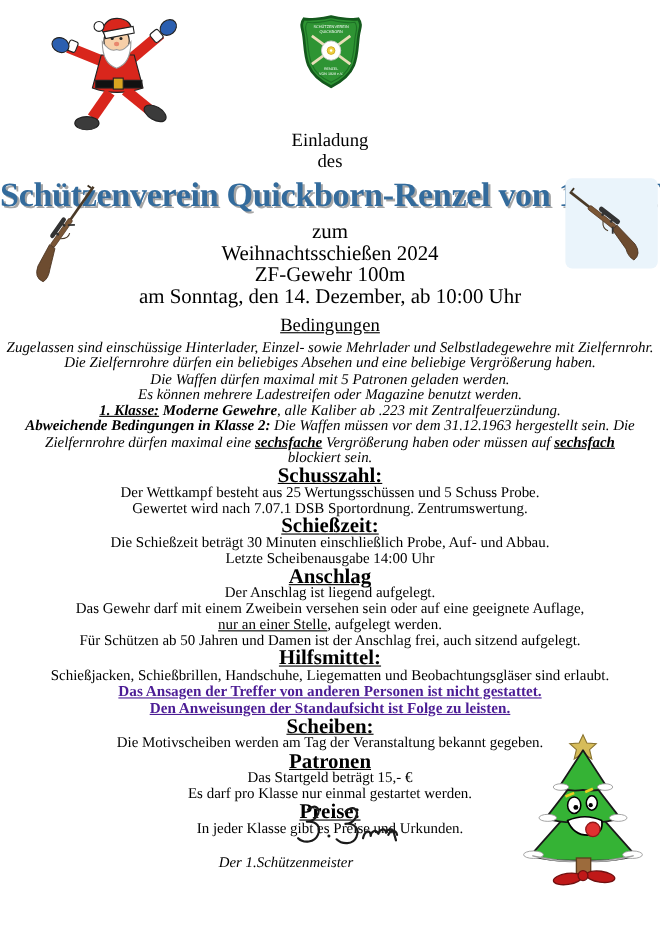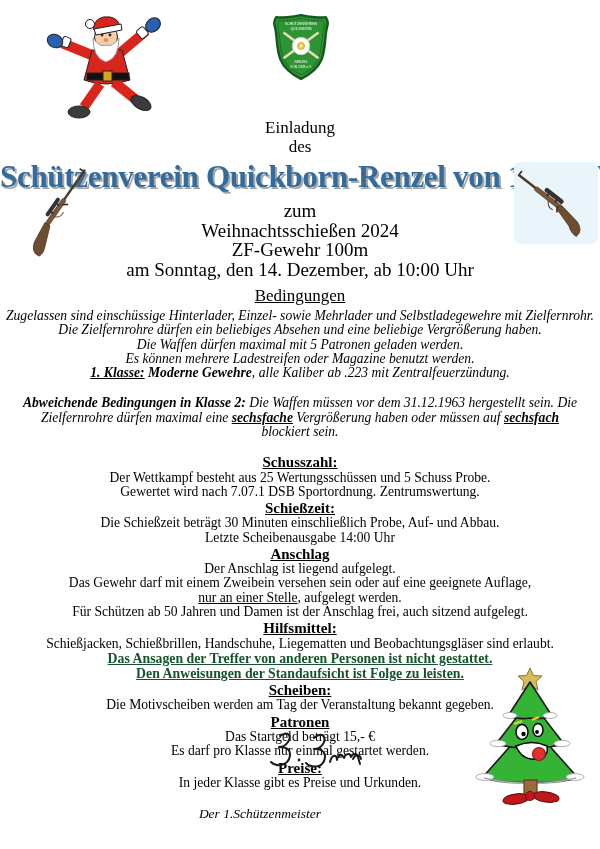"Abweichende Bedingungen in Klasse 2:" .wrap3 { margin: 16px auto -> 0 auto }
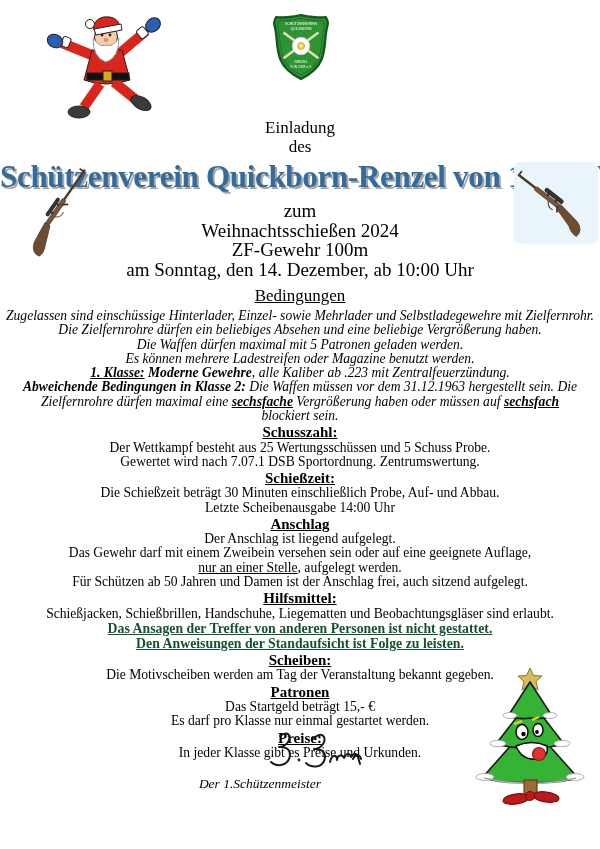"Schusszahl:" .sec-h { font-size: 15px -> 19px }
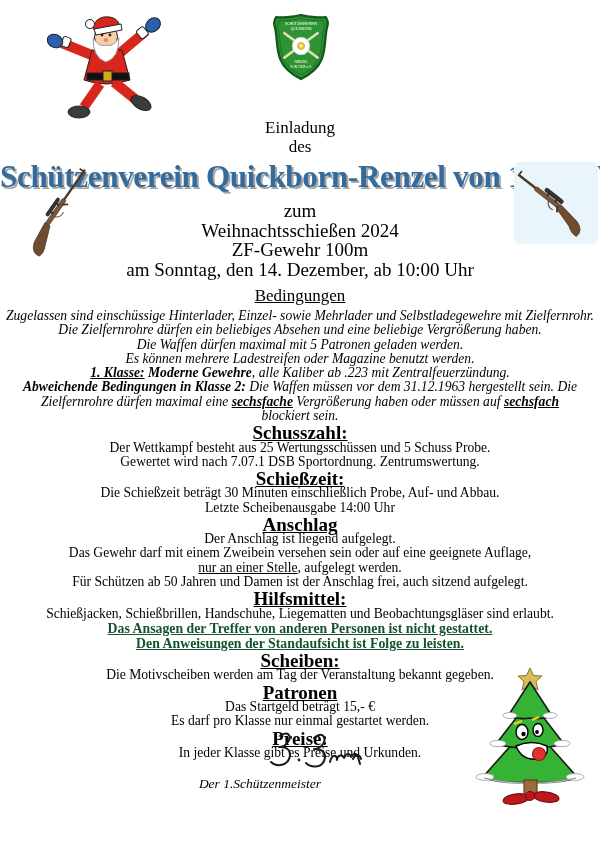"Das Ansagen der Treffer von" .warning { color: #14532d -> #4c1d95 }
